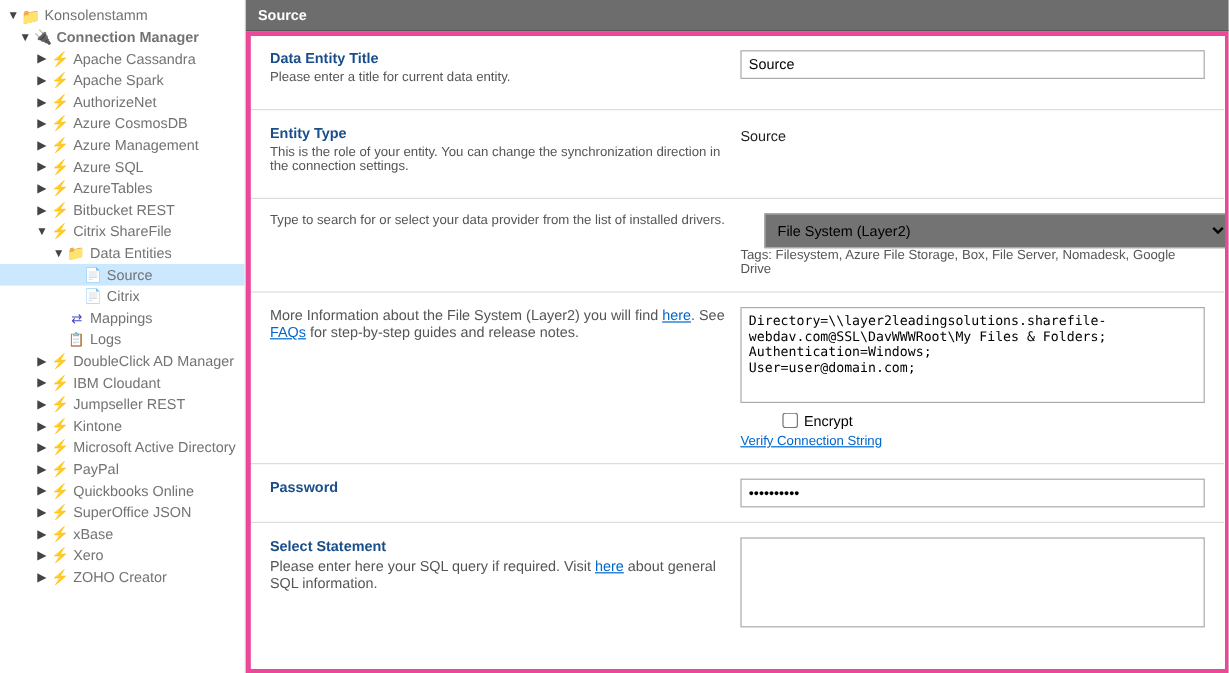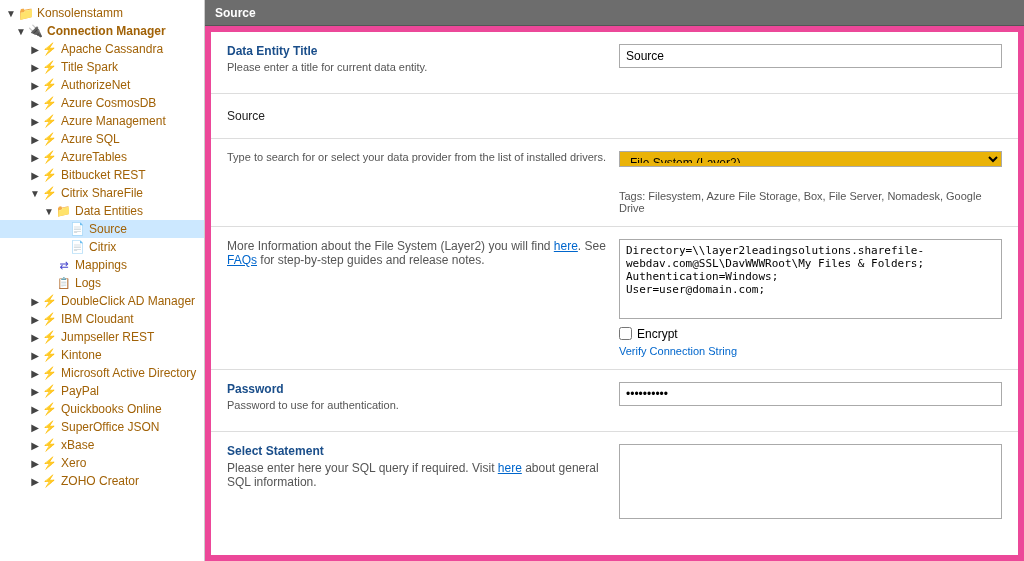"Konsolenstamm" .item-label { color: #a16207 -> #737373 }
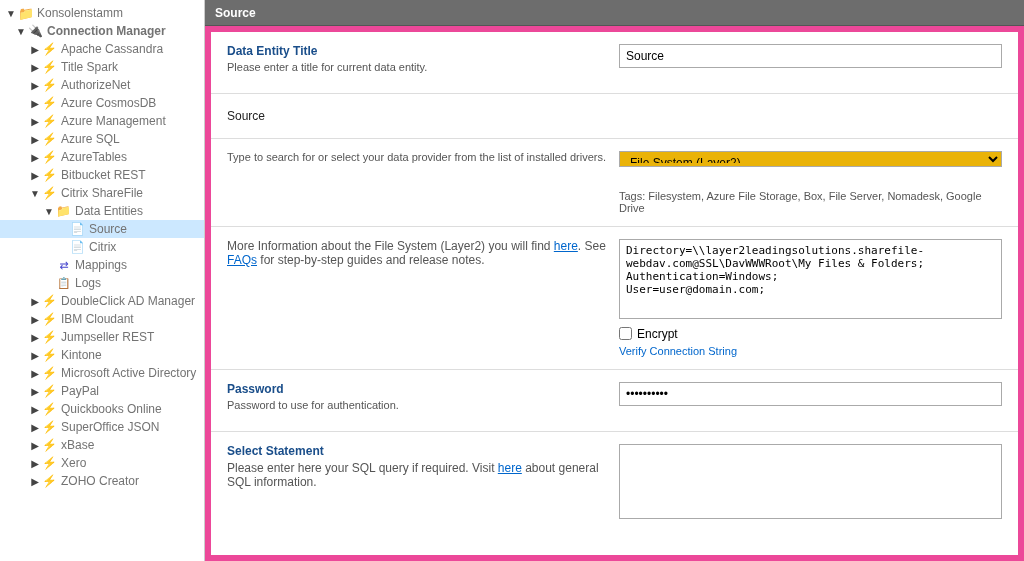"Data Entity Title" .main-body { border: 6px solid #ec4899 -> 4px solid #ec4899 }
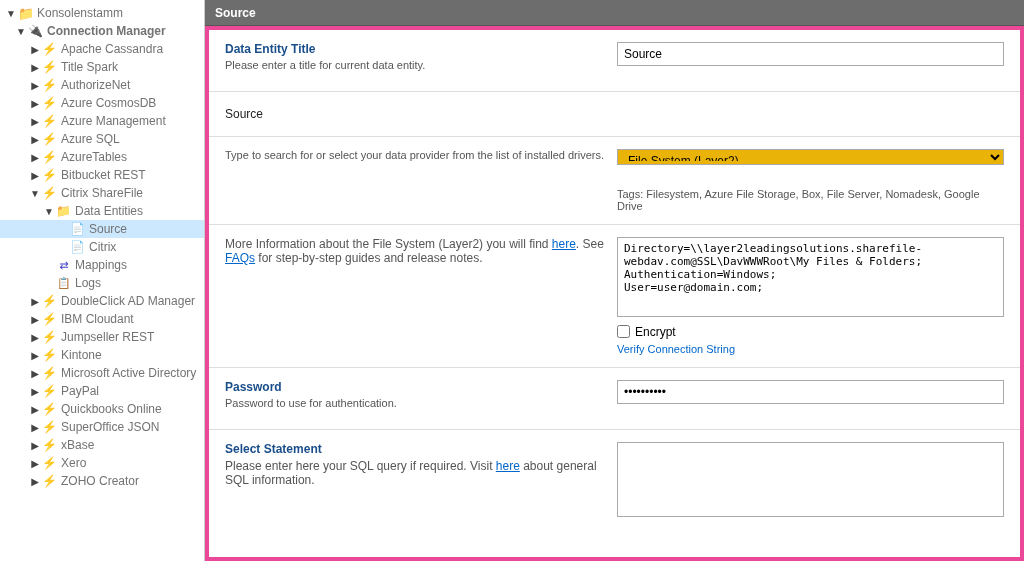"Title Spark" span.item-label { text: Title -> Apache }
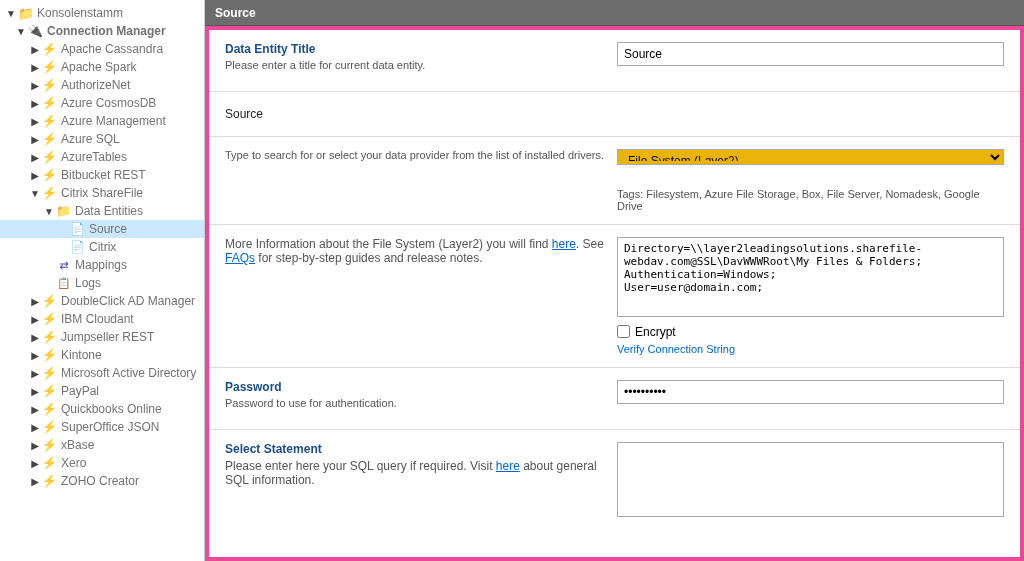"Entity Type" div.section-left { html: none -> <div> <div>Entity Type</div> <div>This is the role of your entity. You can change the synchronization direction in the connection settings.</div> </div> }
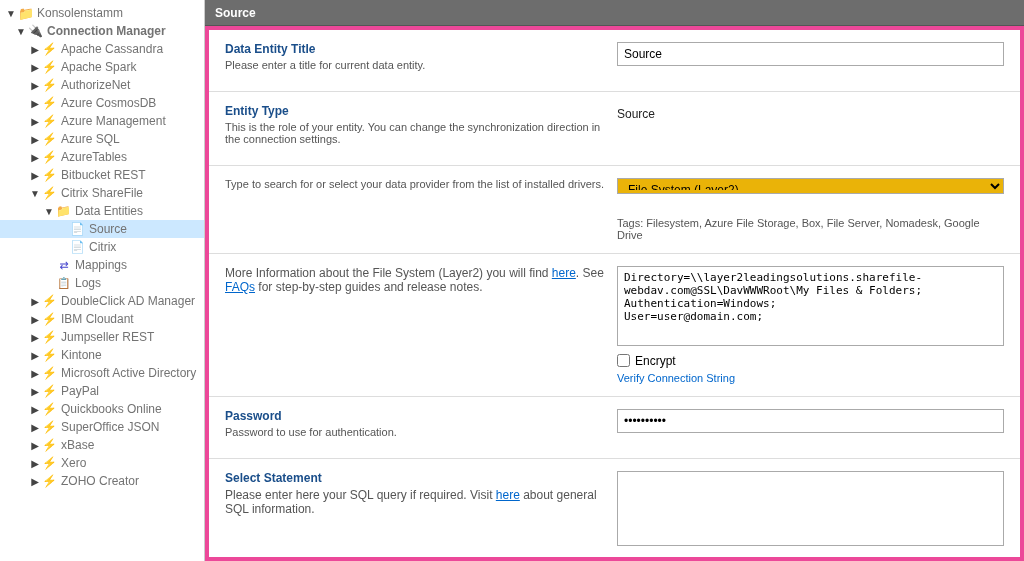"File System (Layer2)" select { background: #eab308 -> #737373; height: 16px -> 29px; margin-left: none -> 20px }
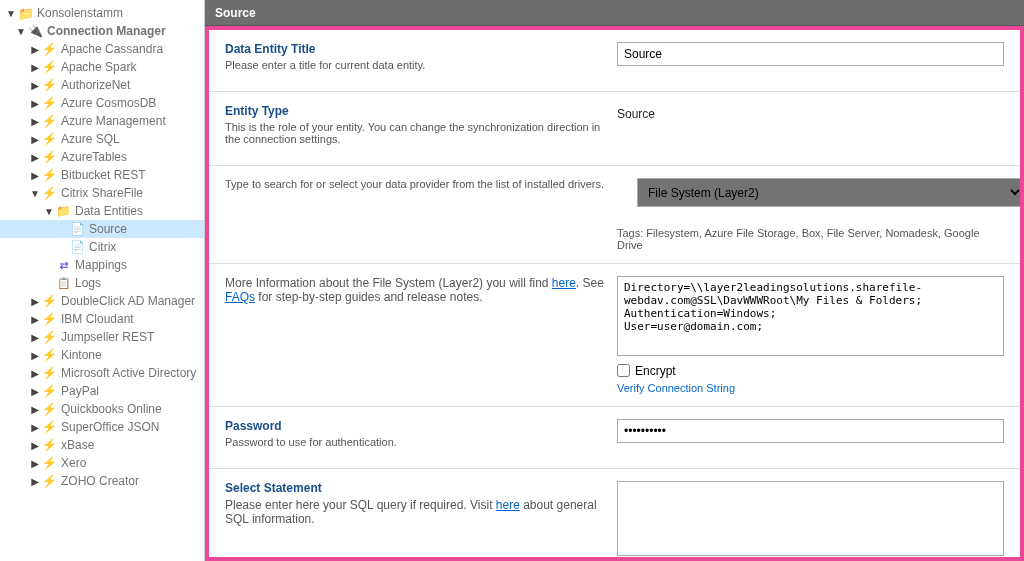"Tags: Filesystem, Azure File Storage," .tags-text { margin-top: 20px -> 0 }
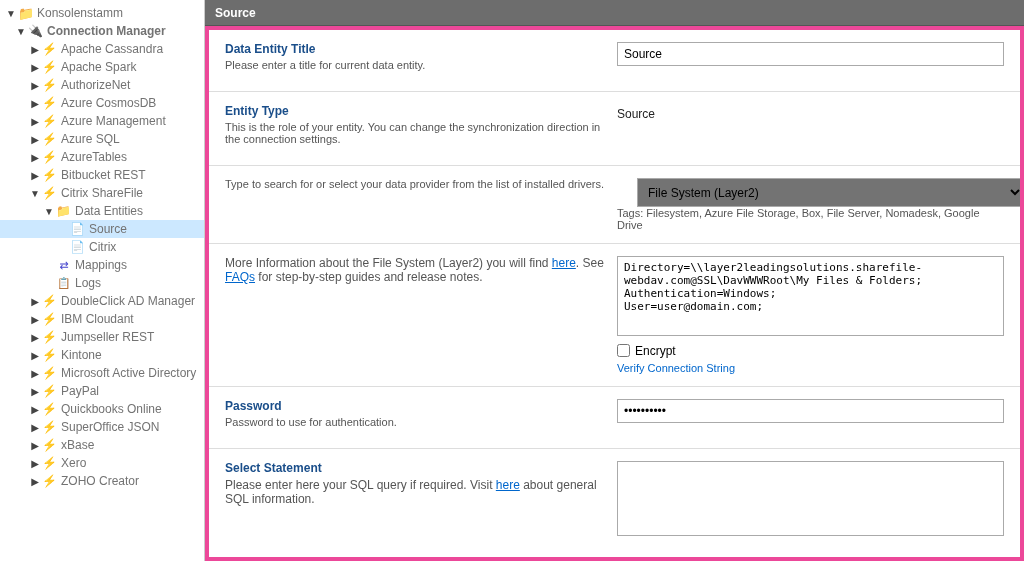"Encrypt" .encrypt-row { margin-left: none -> 35px }
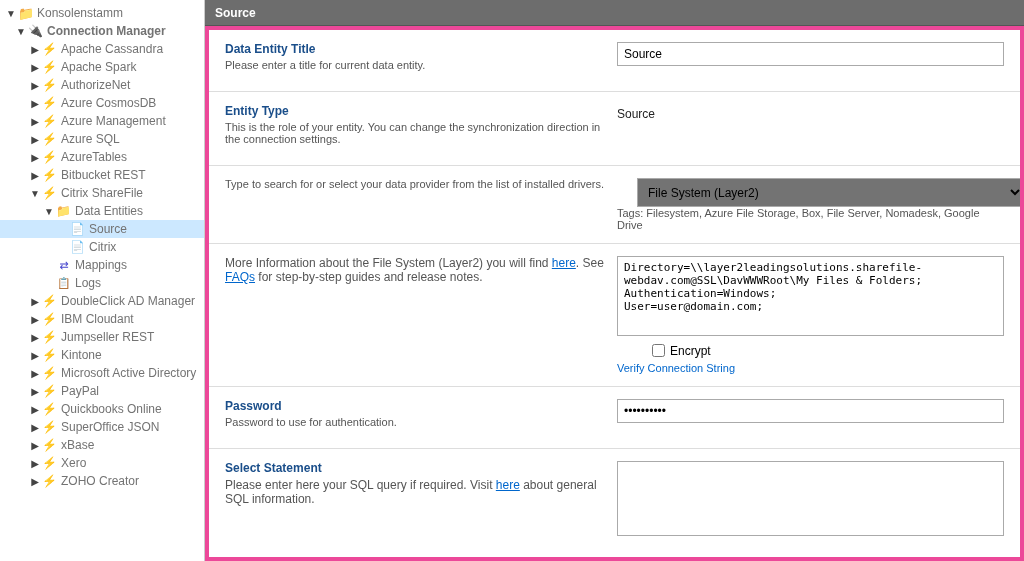"Verify Connection String" .verify-link { text-decoration: none -> underline }
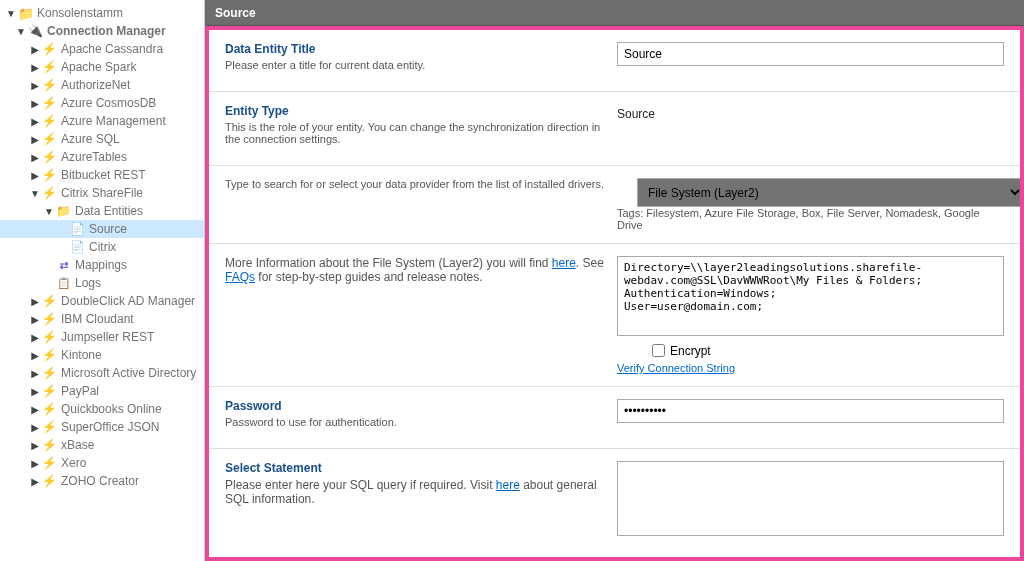"Password to use for authentication." div.section-desc { html: <div>Password to use for authentication.</div> -> none }
